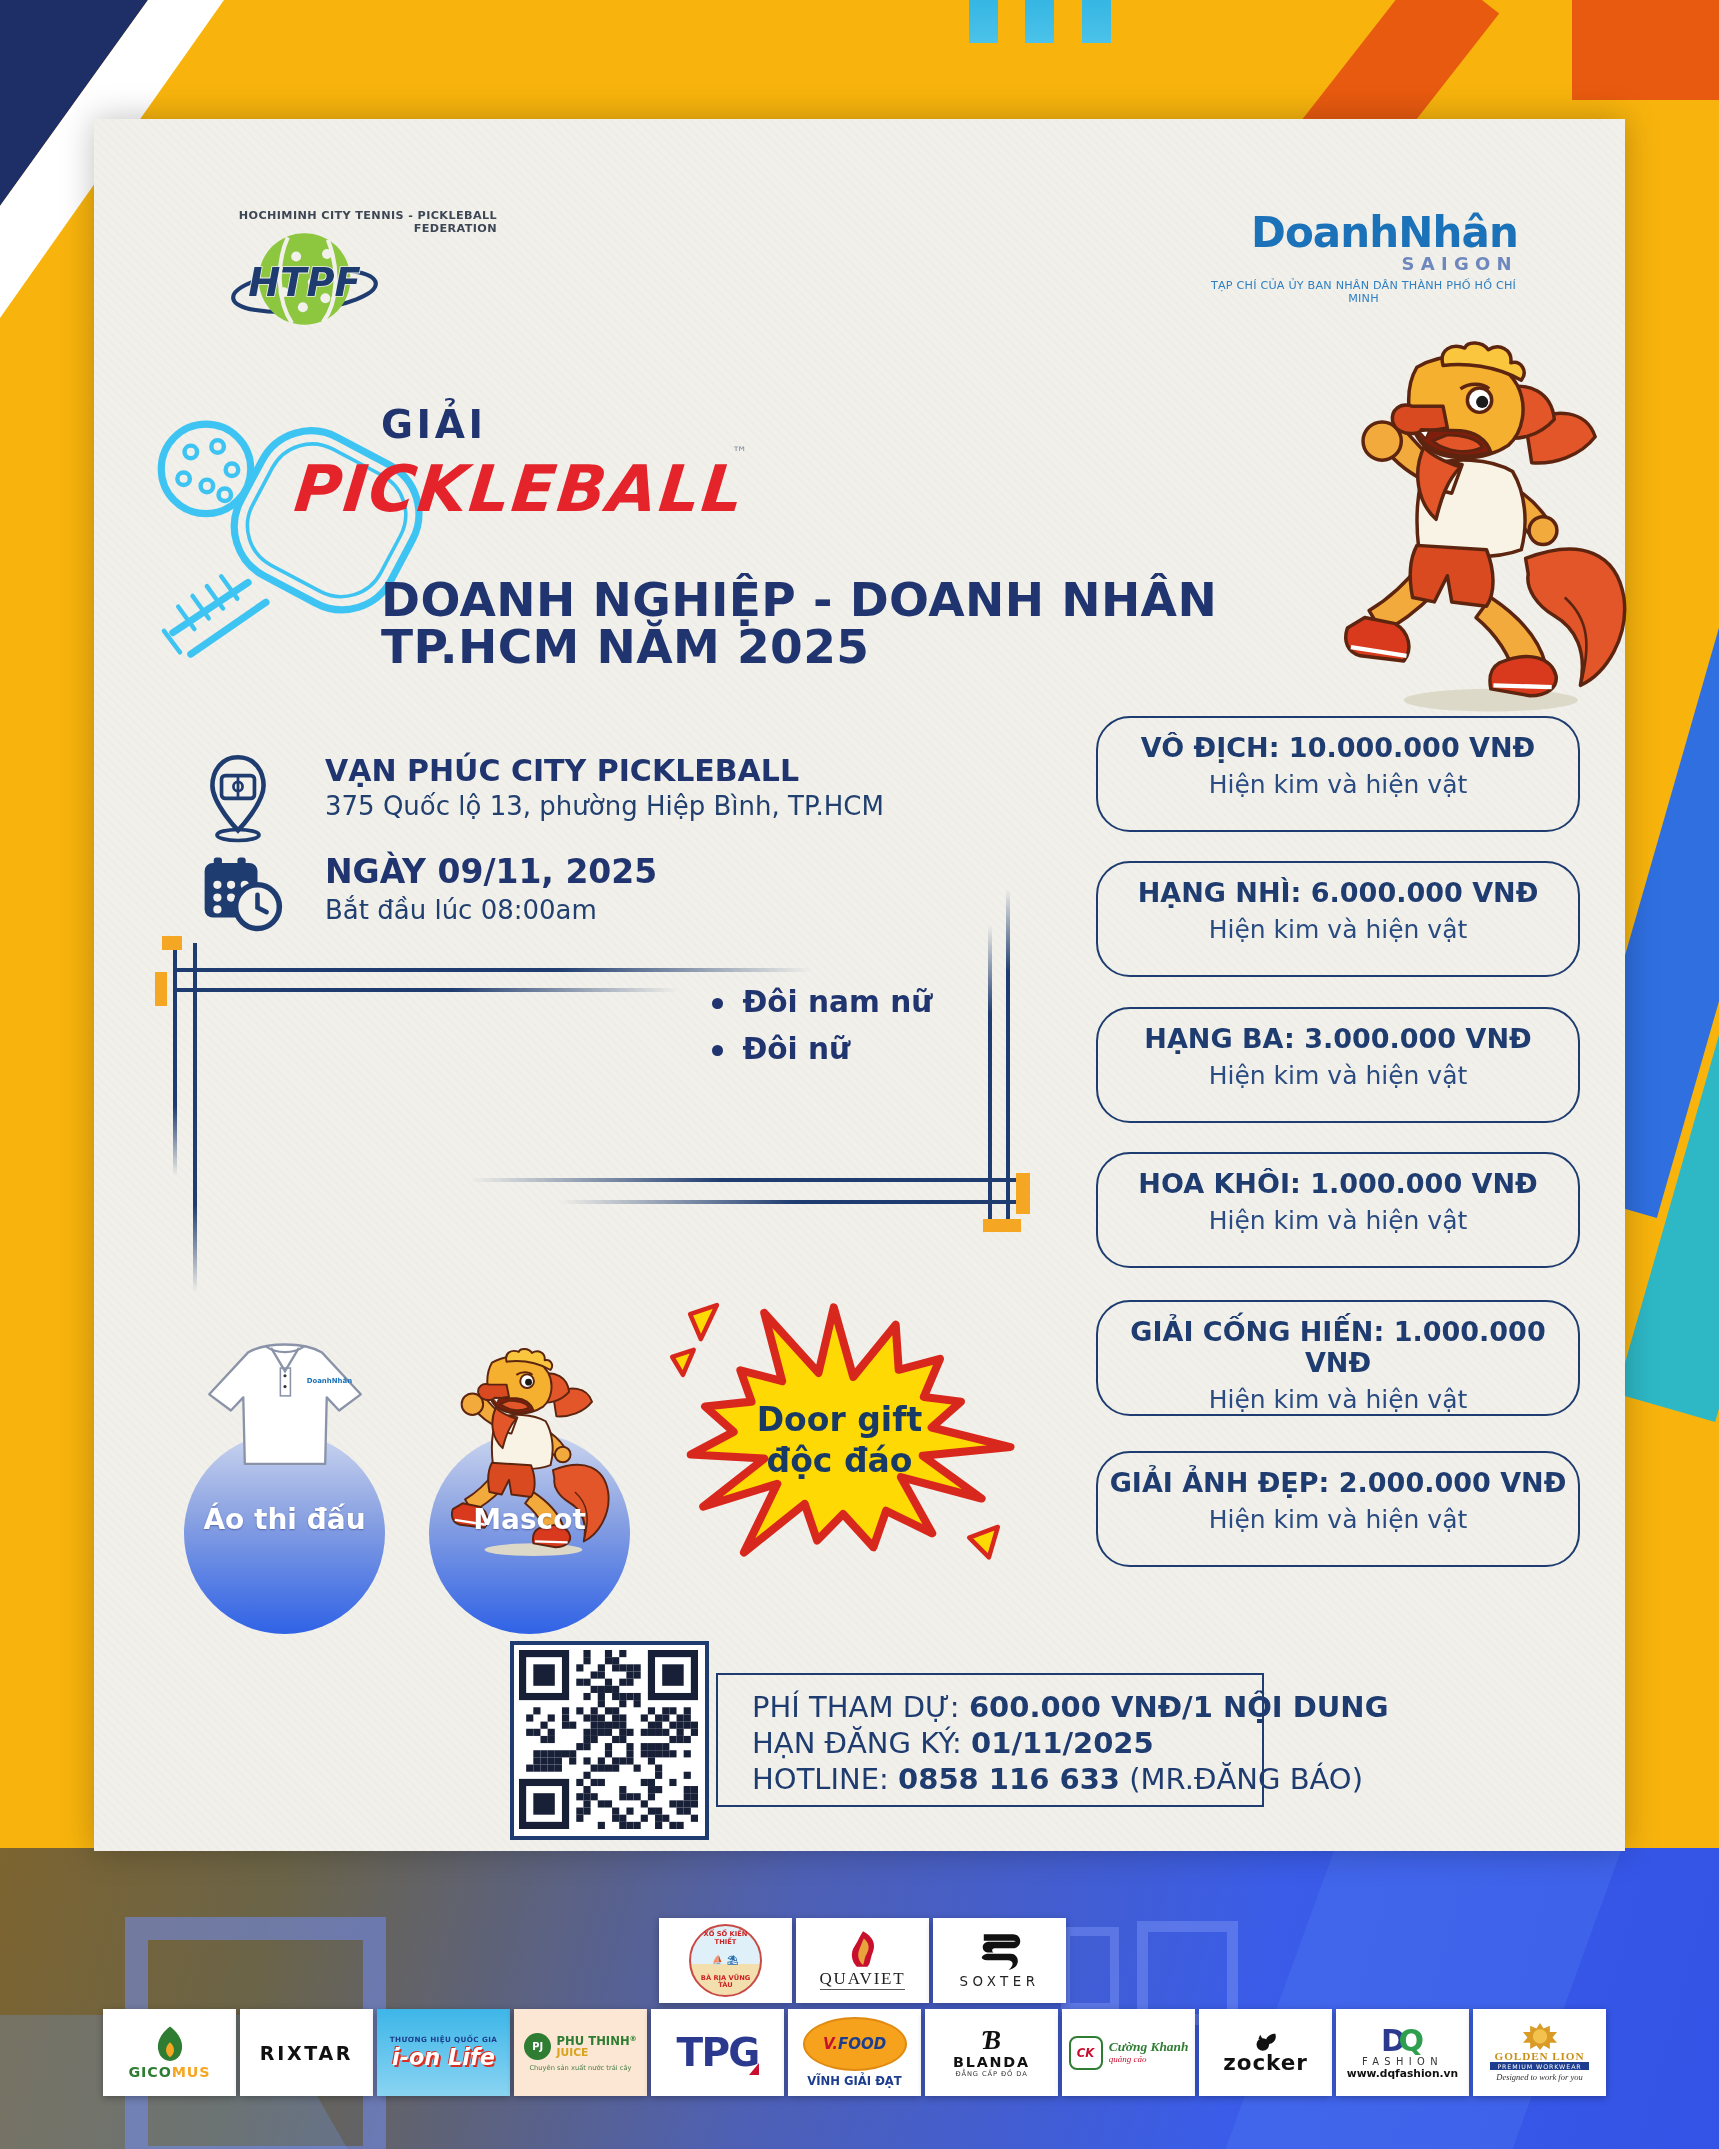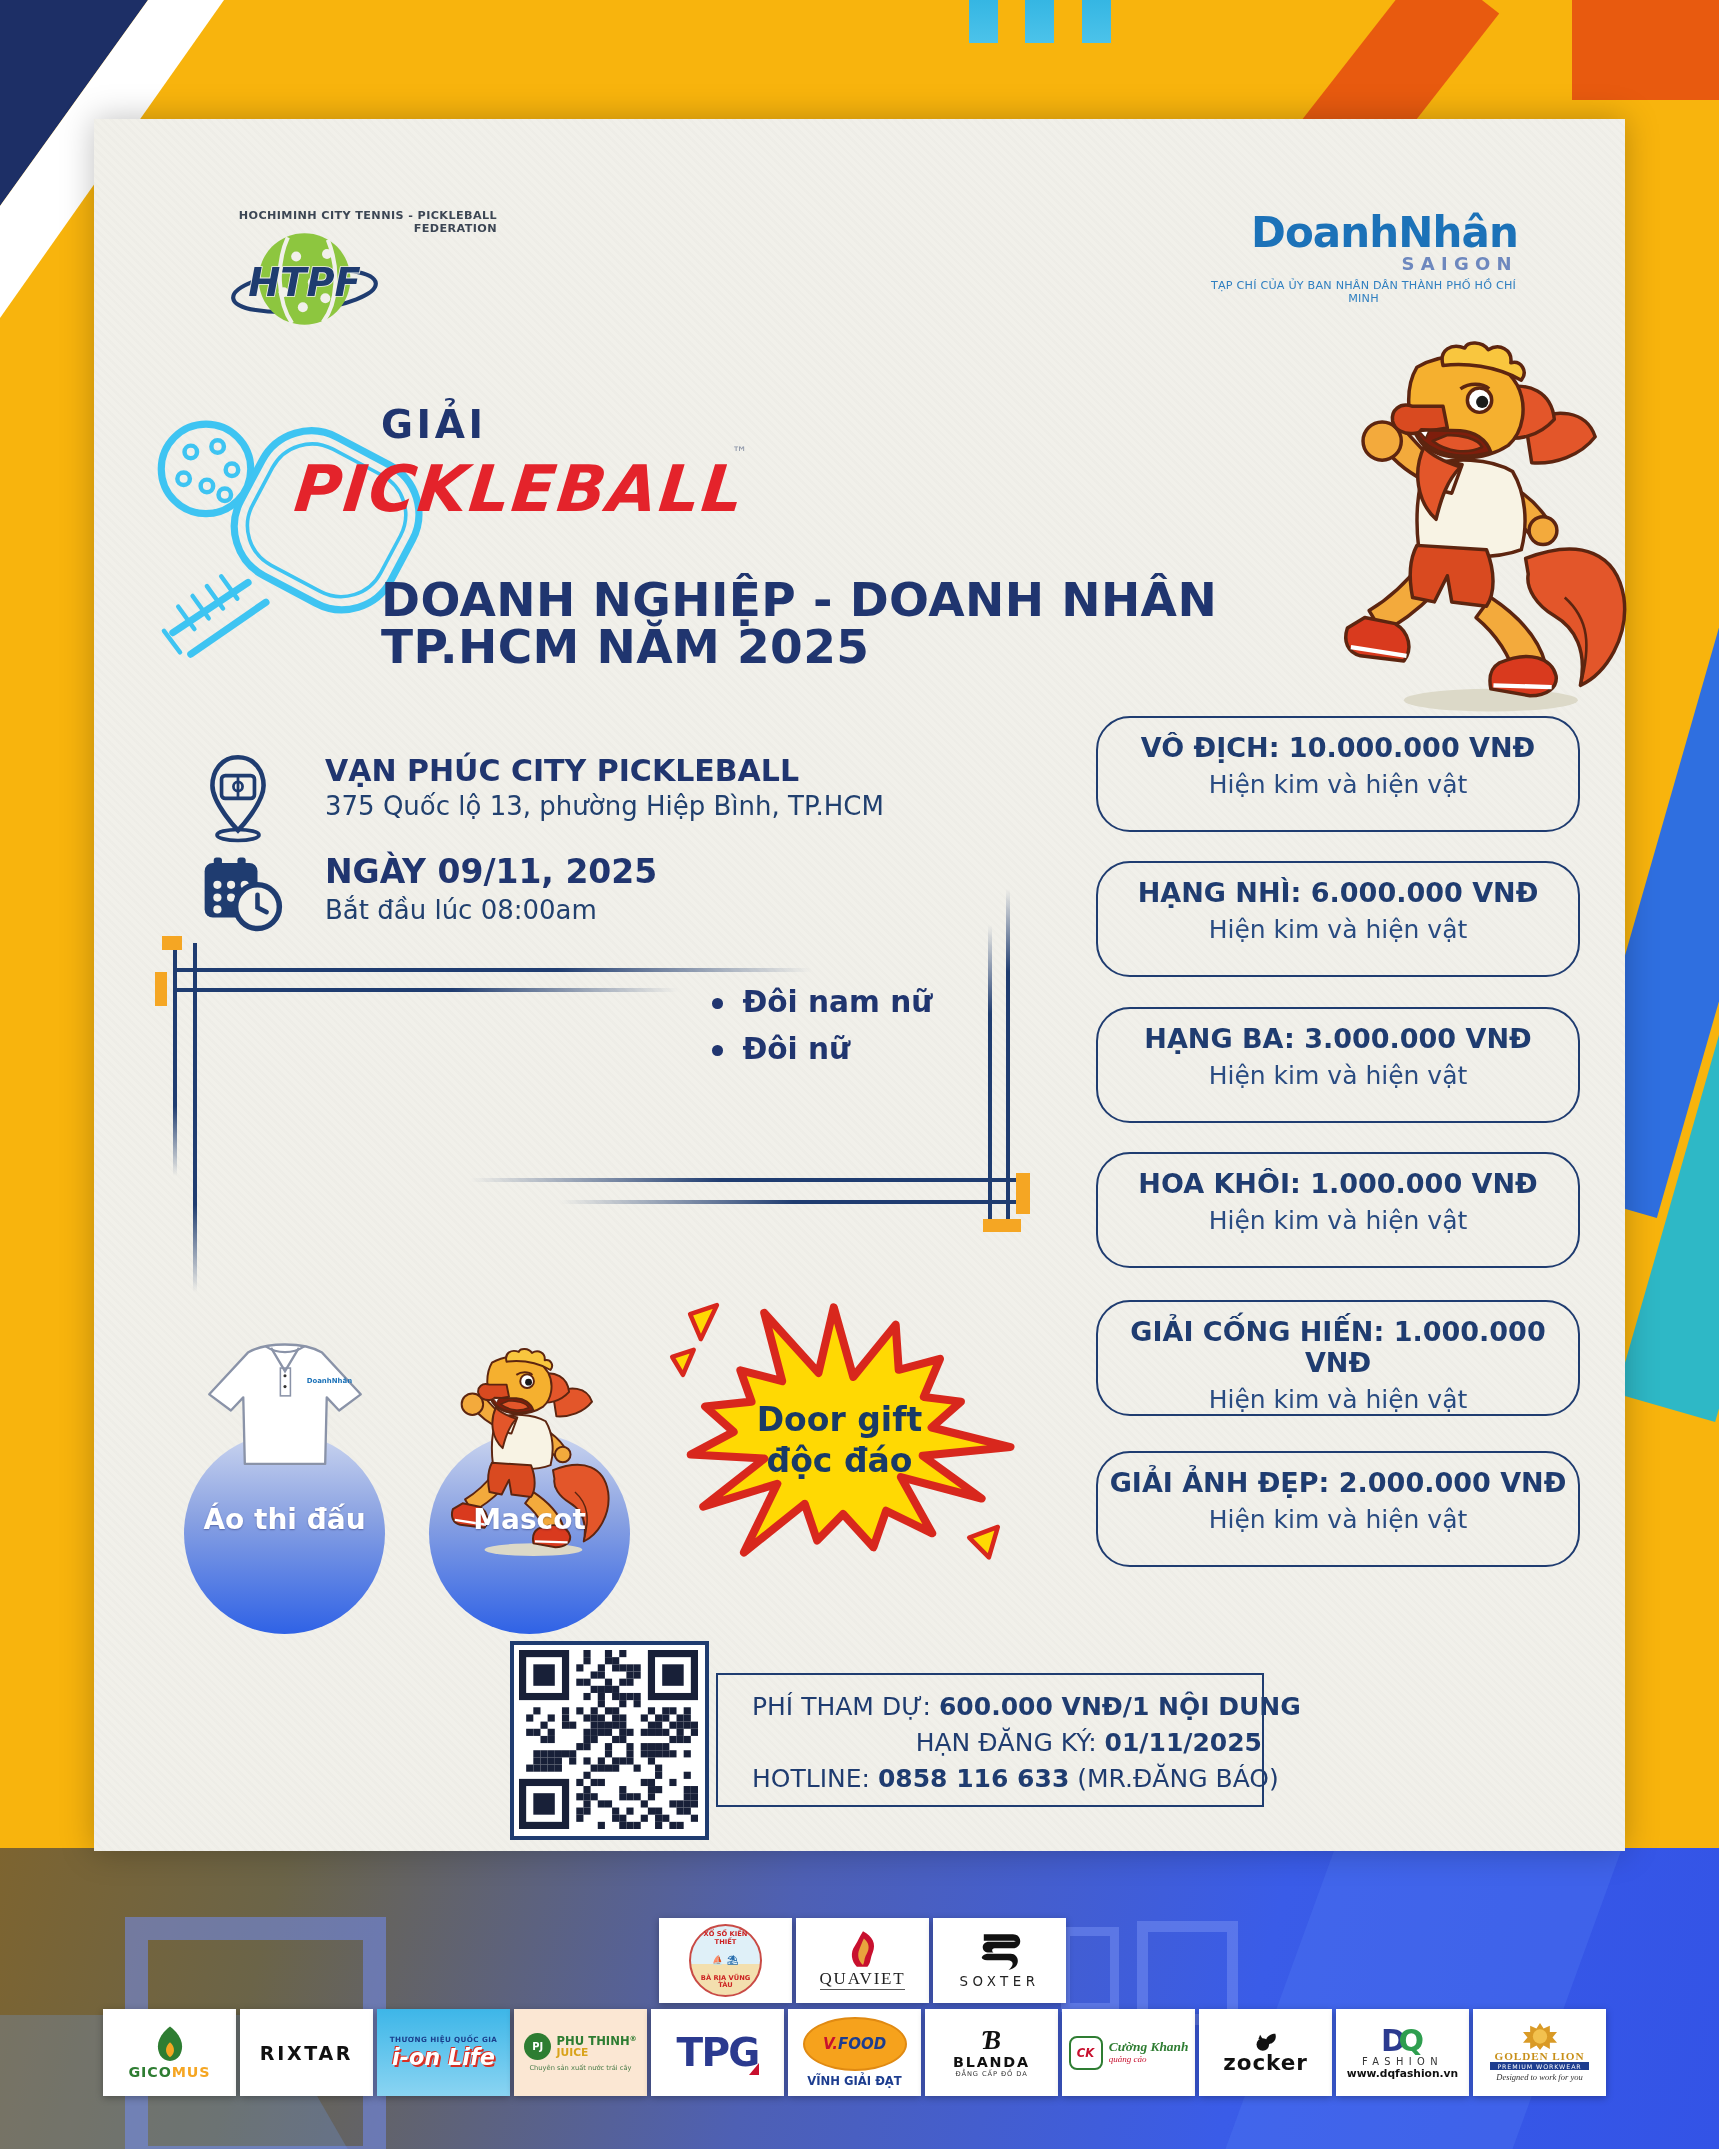"PHÍ THAM DỰ: 600.000 VNĐ/1" .inf { font-size: 25px -> 29px; text-align: right -> none }
